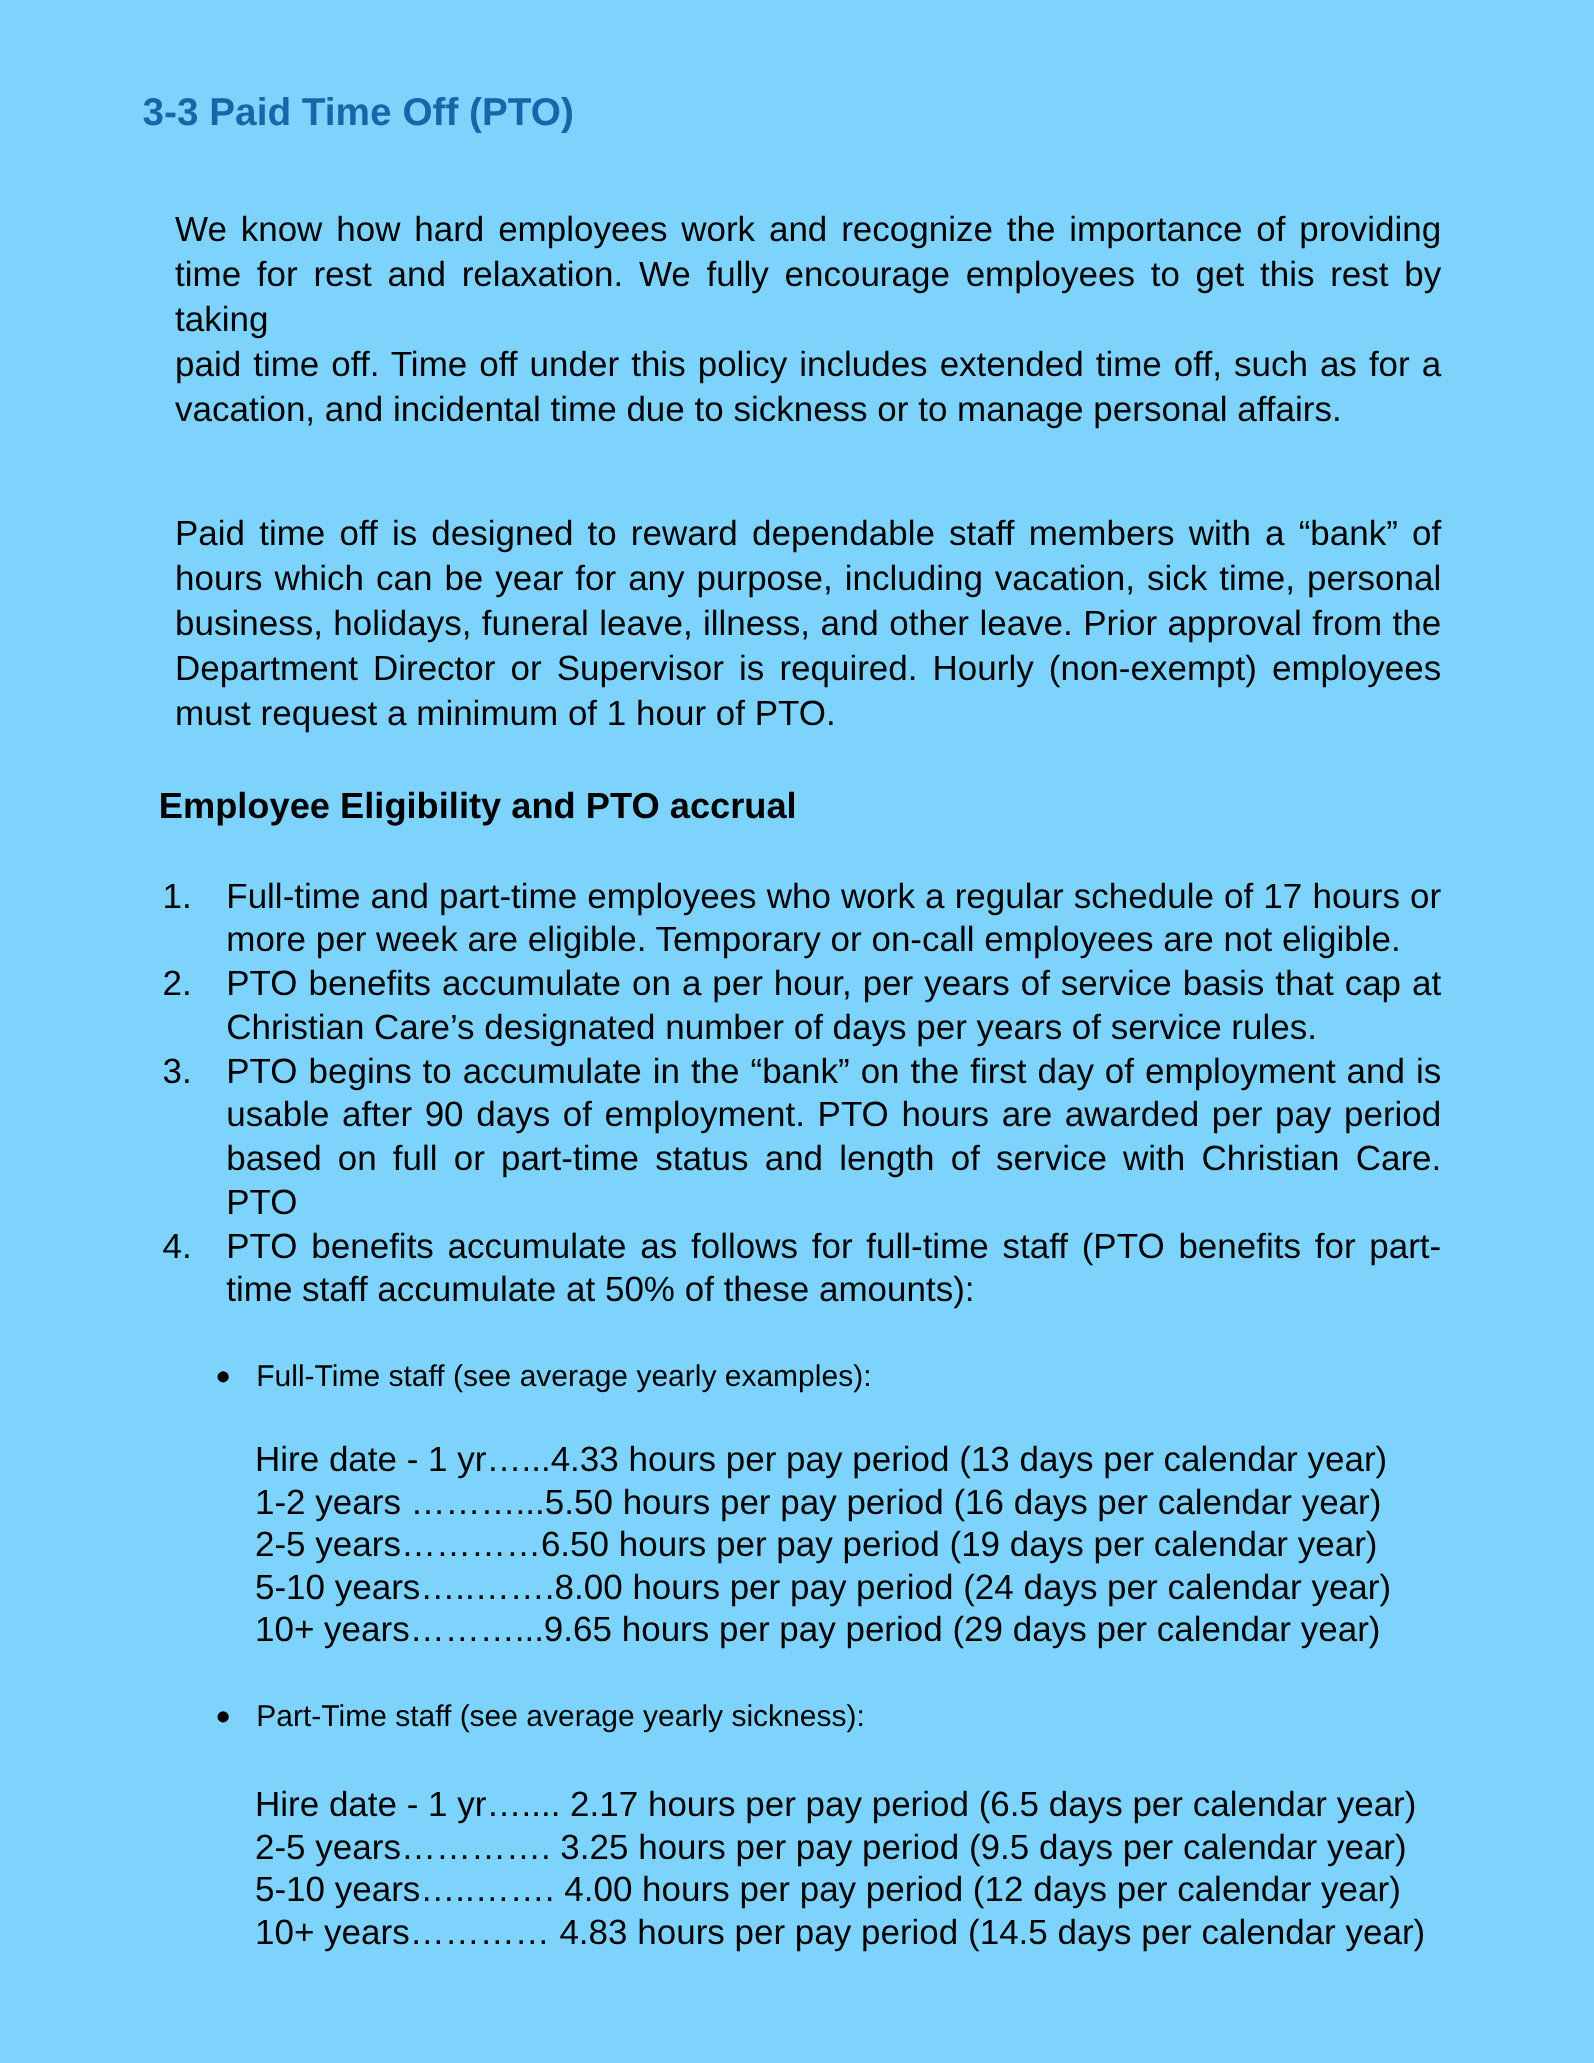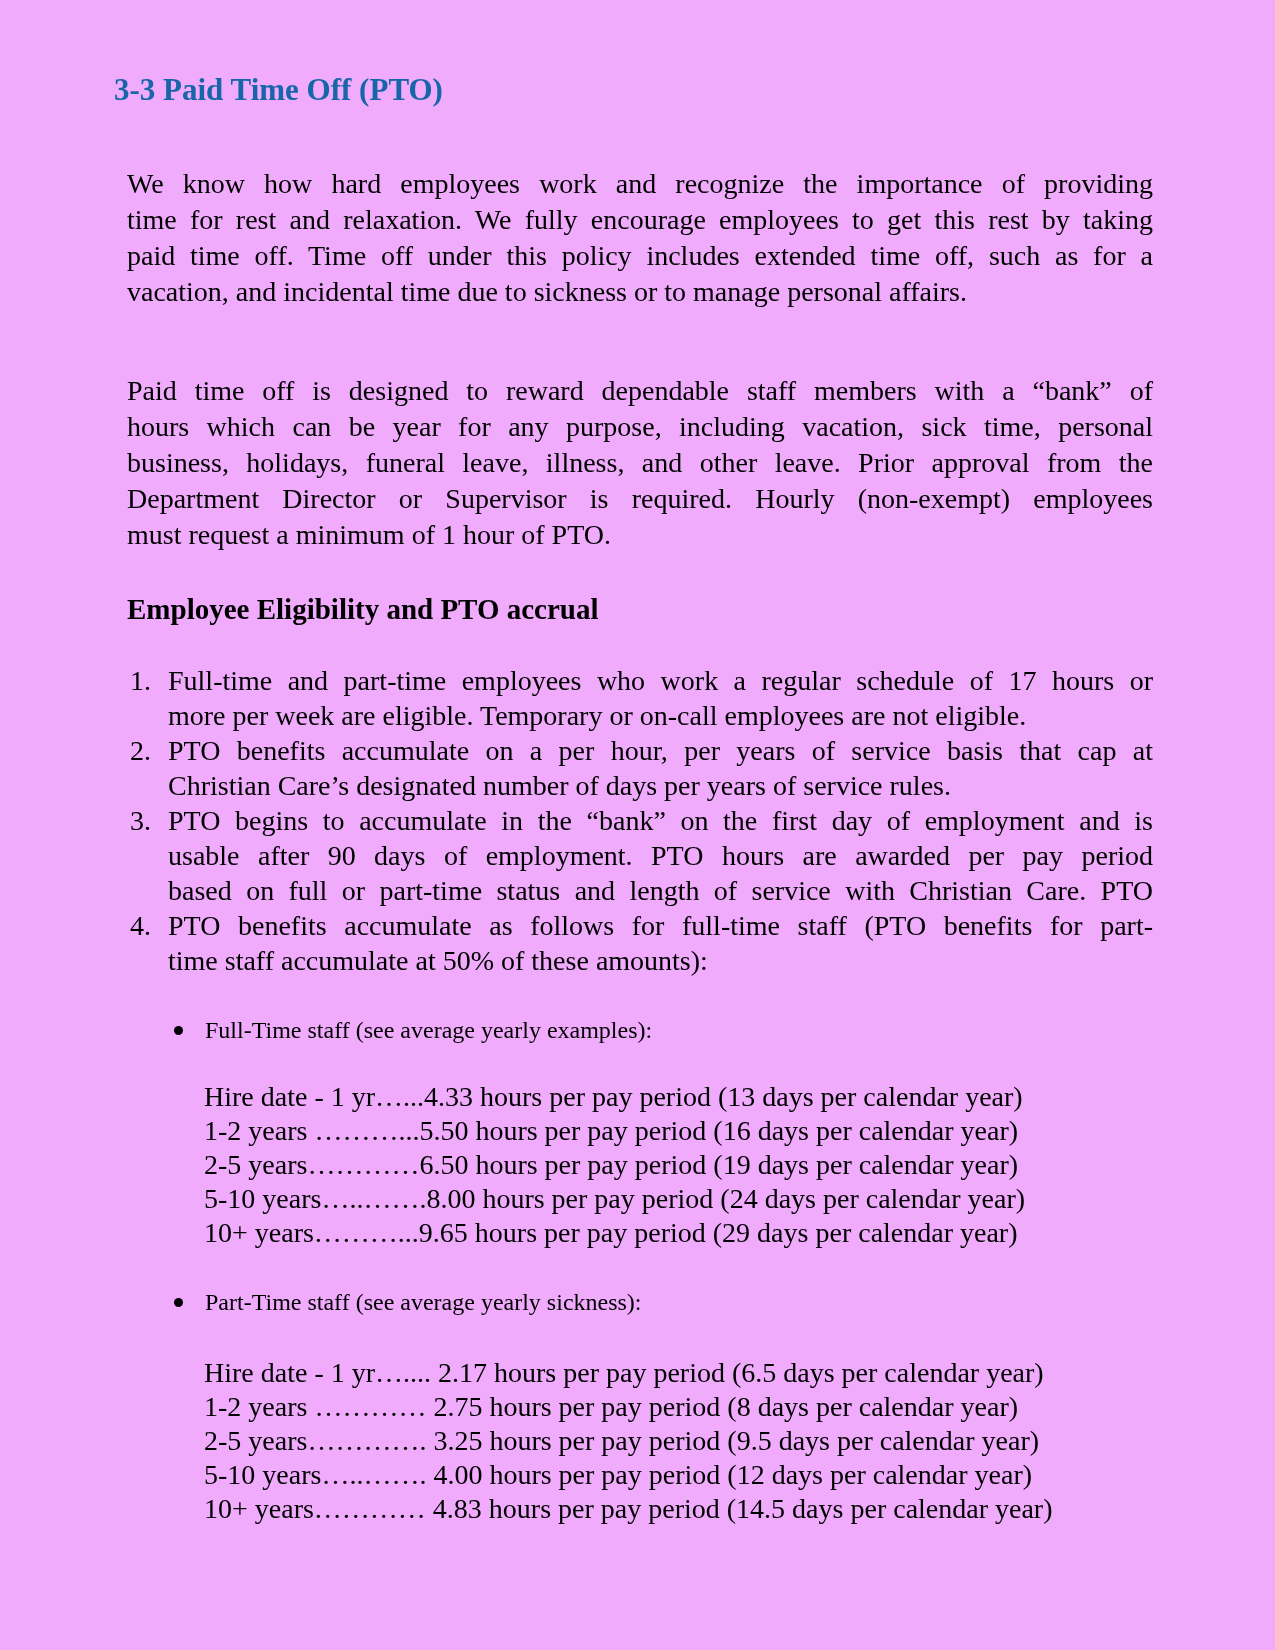"3-3 Paid Time Off (PTO)" .page { background: #f0abfc -> #7dd3fc; font-family: Liberation Serif, serif -> Liberation Sans, sans-serif }
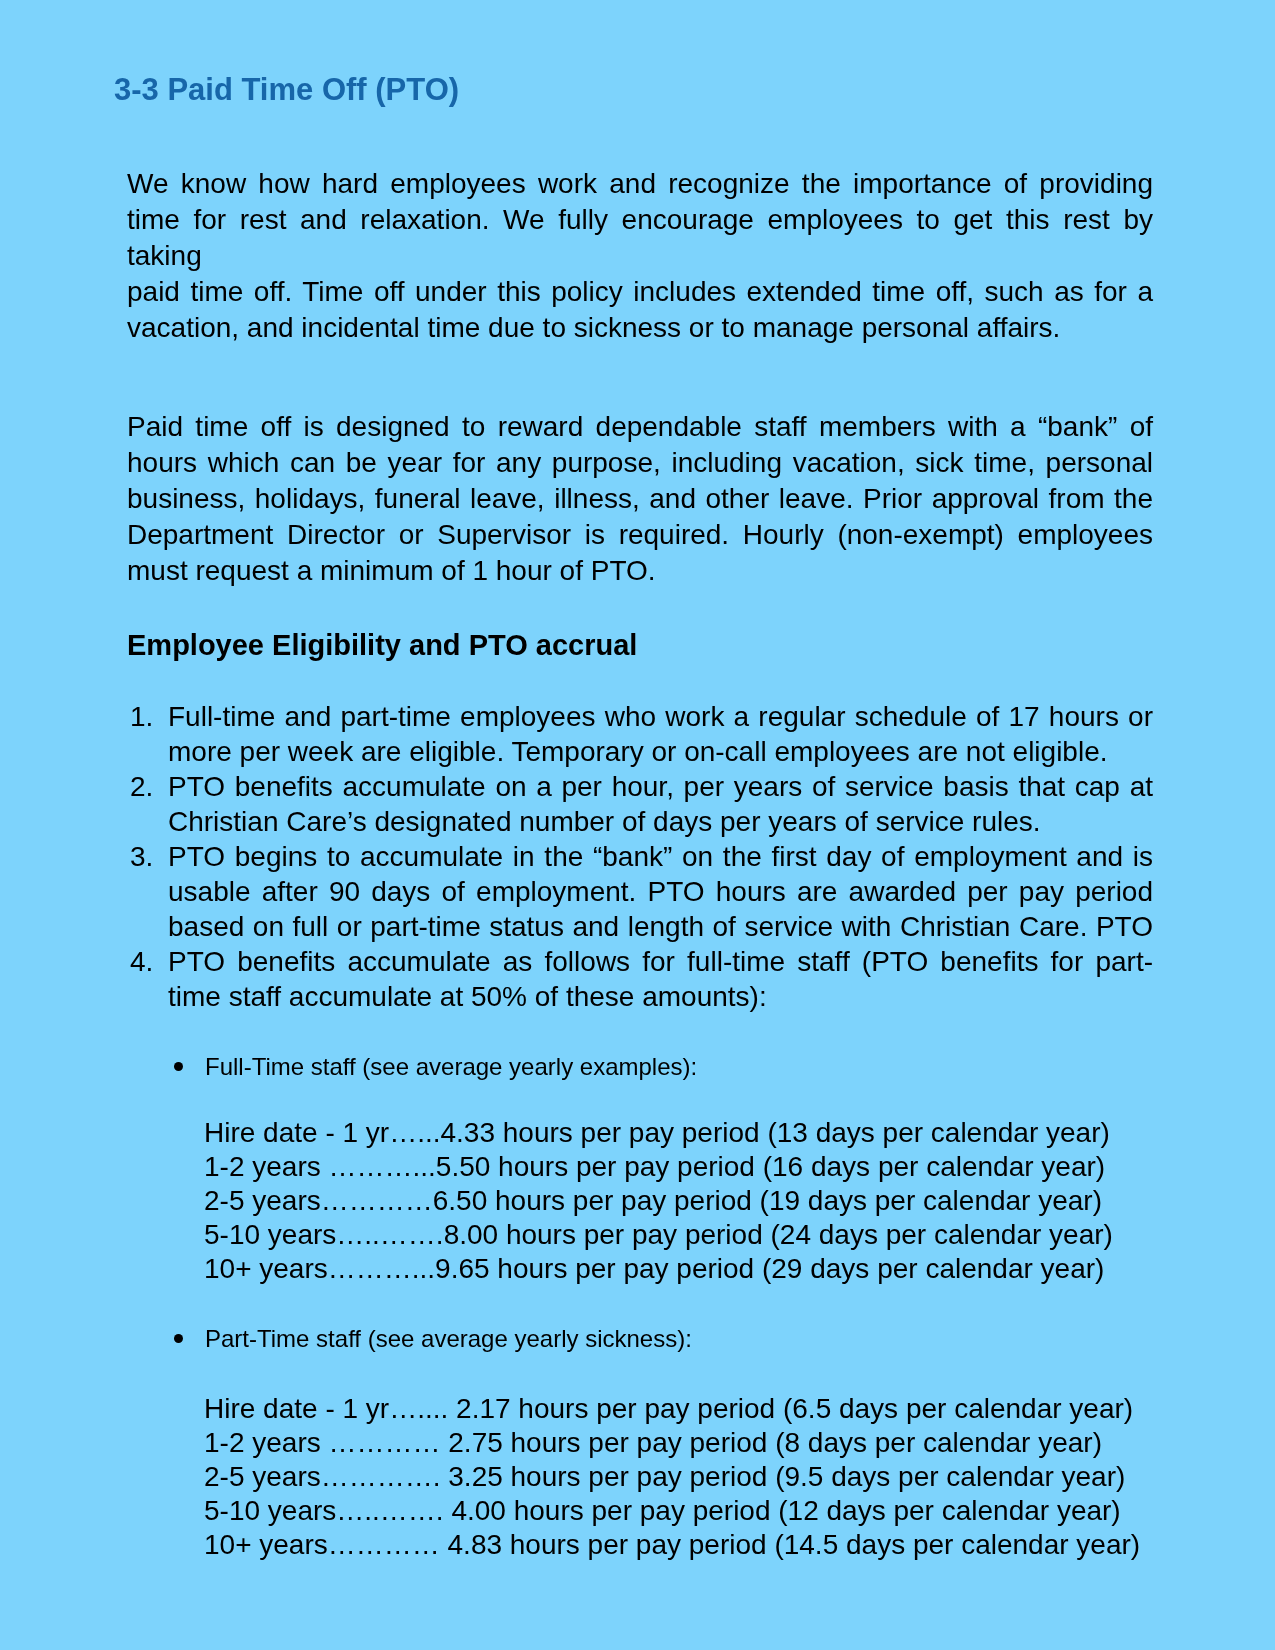"We know how hard employees" .jline { margin-left: none -> 13px }
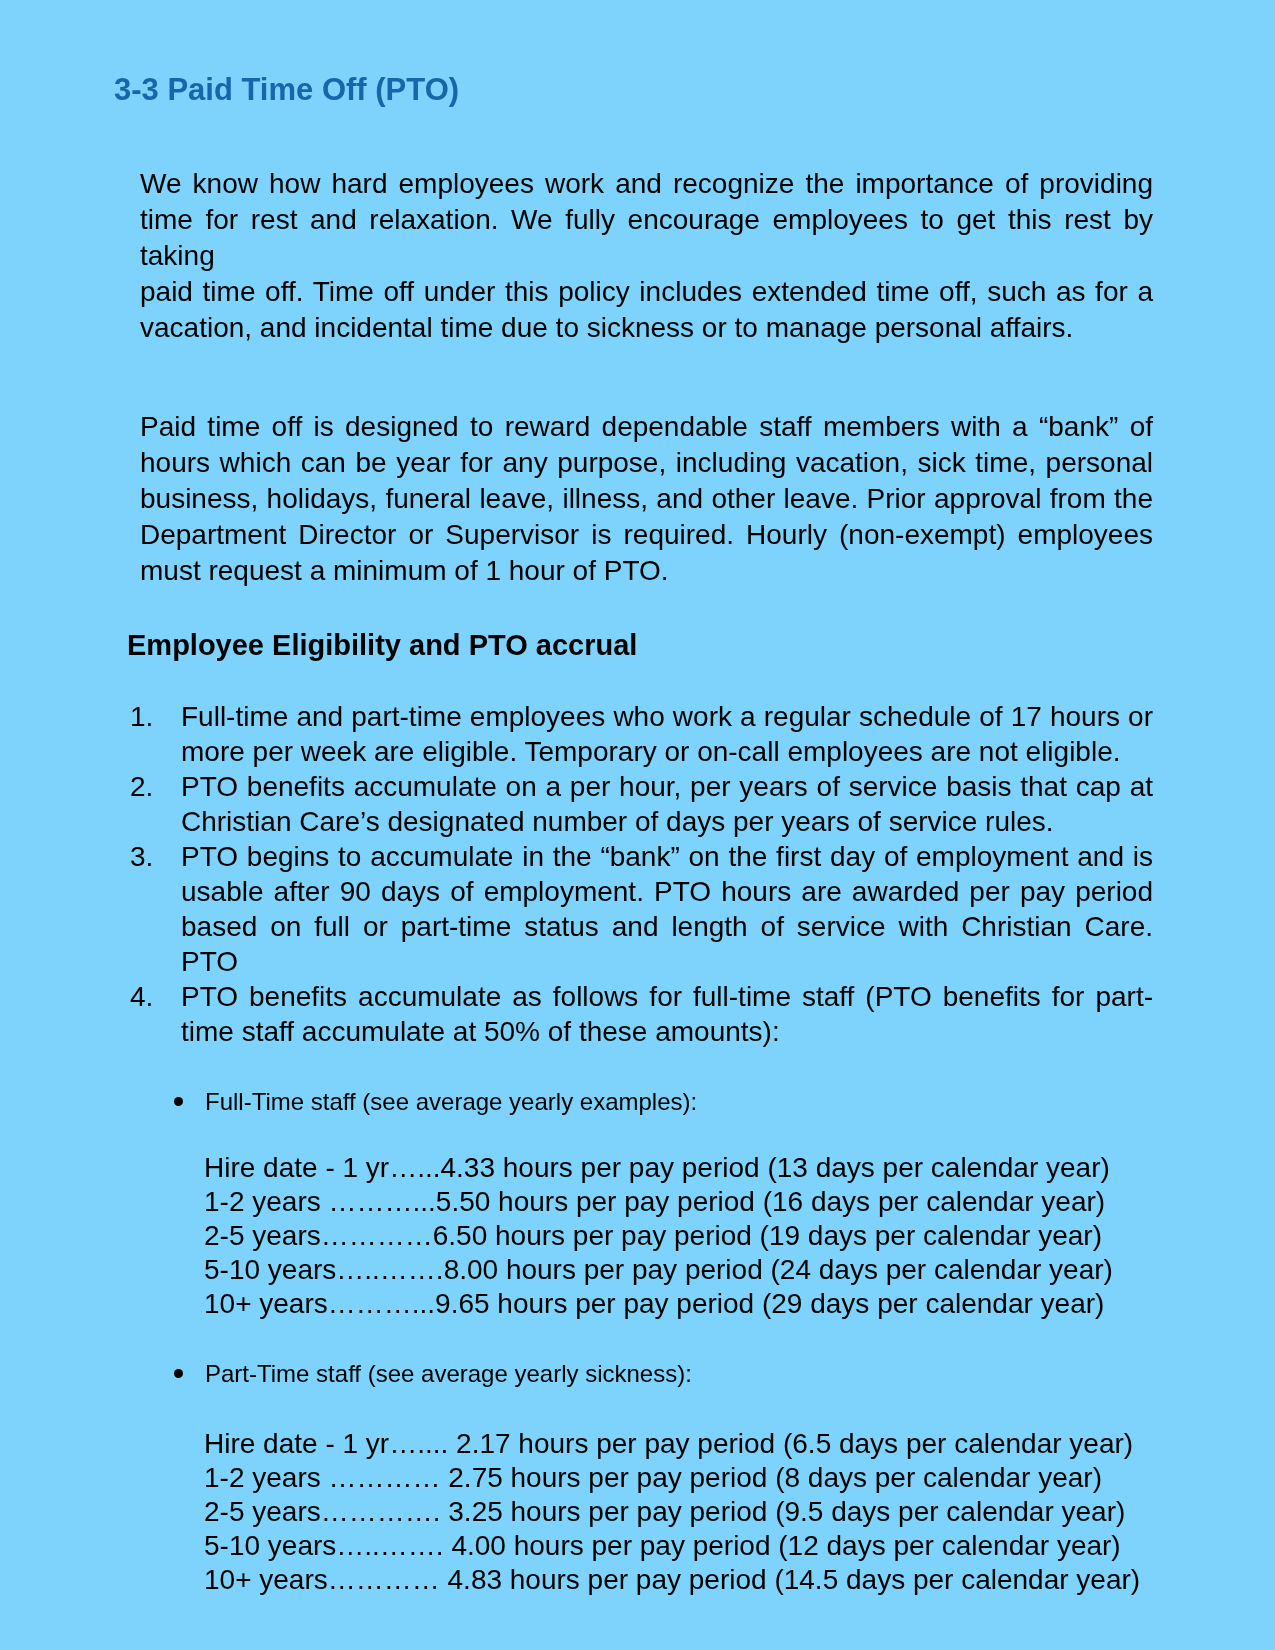"1-2 years ………… 2.75 hours" span.sched-line { html: <span>1-2 years ………… 2.75 hours per pay period (8 days per calendar year)</span> -> none }
